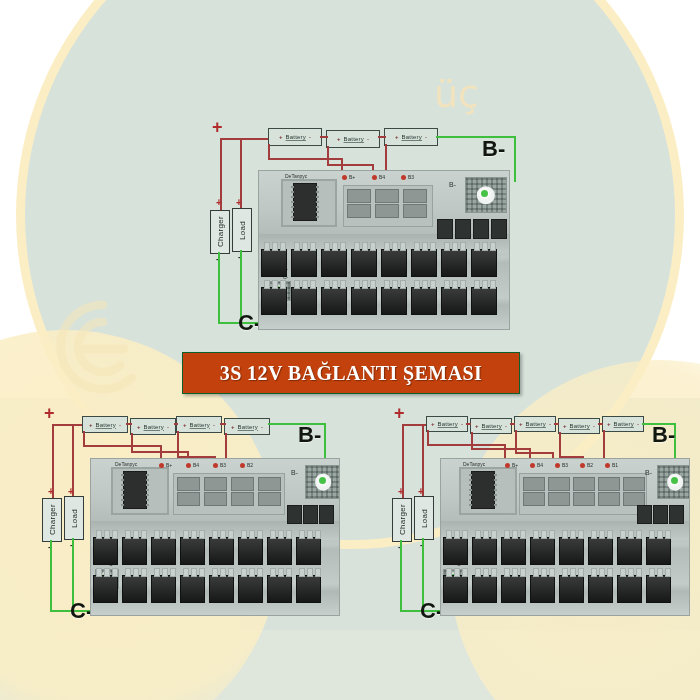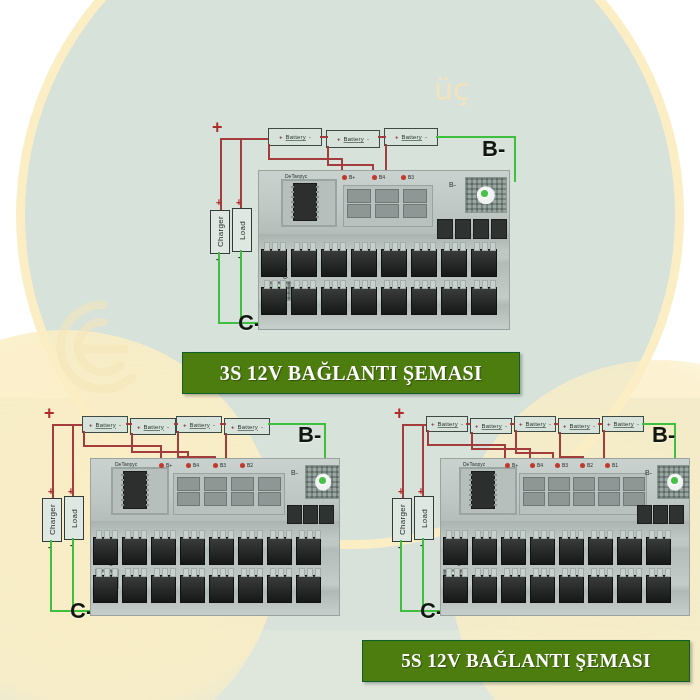"üç" .wm-sub { font-size: 30px -> 38px }
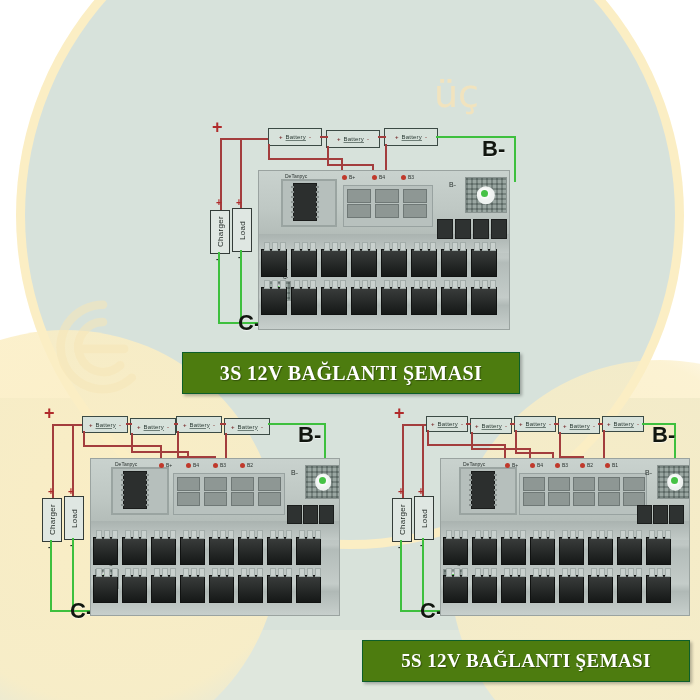"3S 12V BAĞLANTI ŞEMASI" .banner { background: #4d7c0f -> #c2410c }
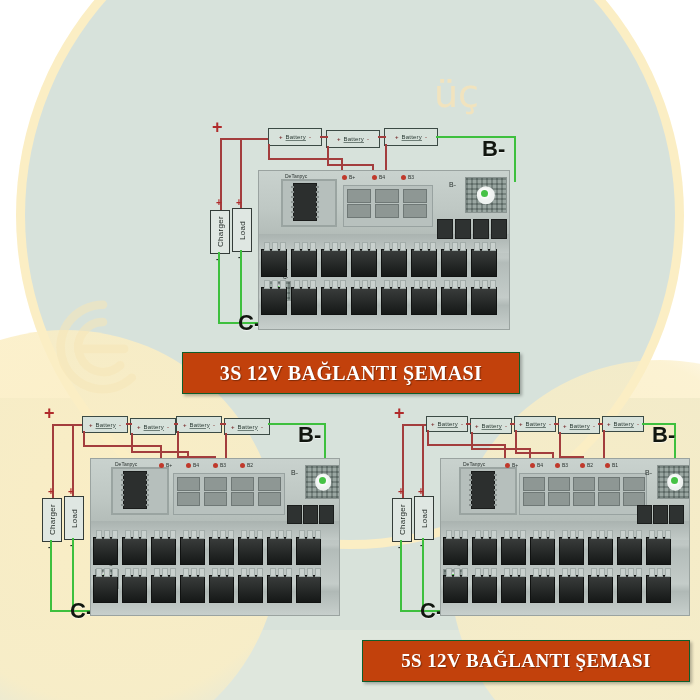"5S 12V BAĞLANTI ŞEMASI" div.banner { html: <div> <span>5S 12V BAĞLANTI ŞEMASI</span> </div> -> none }
